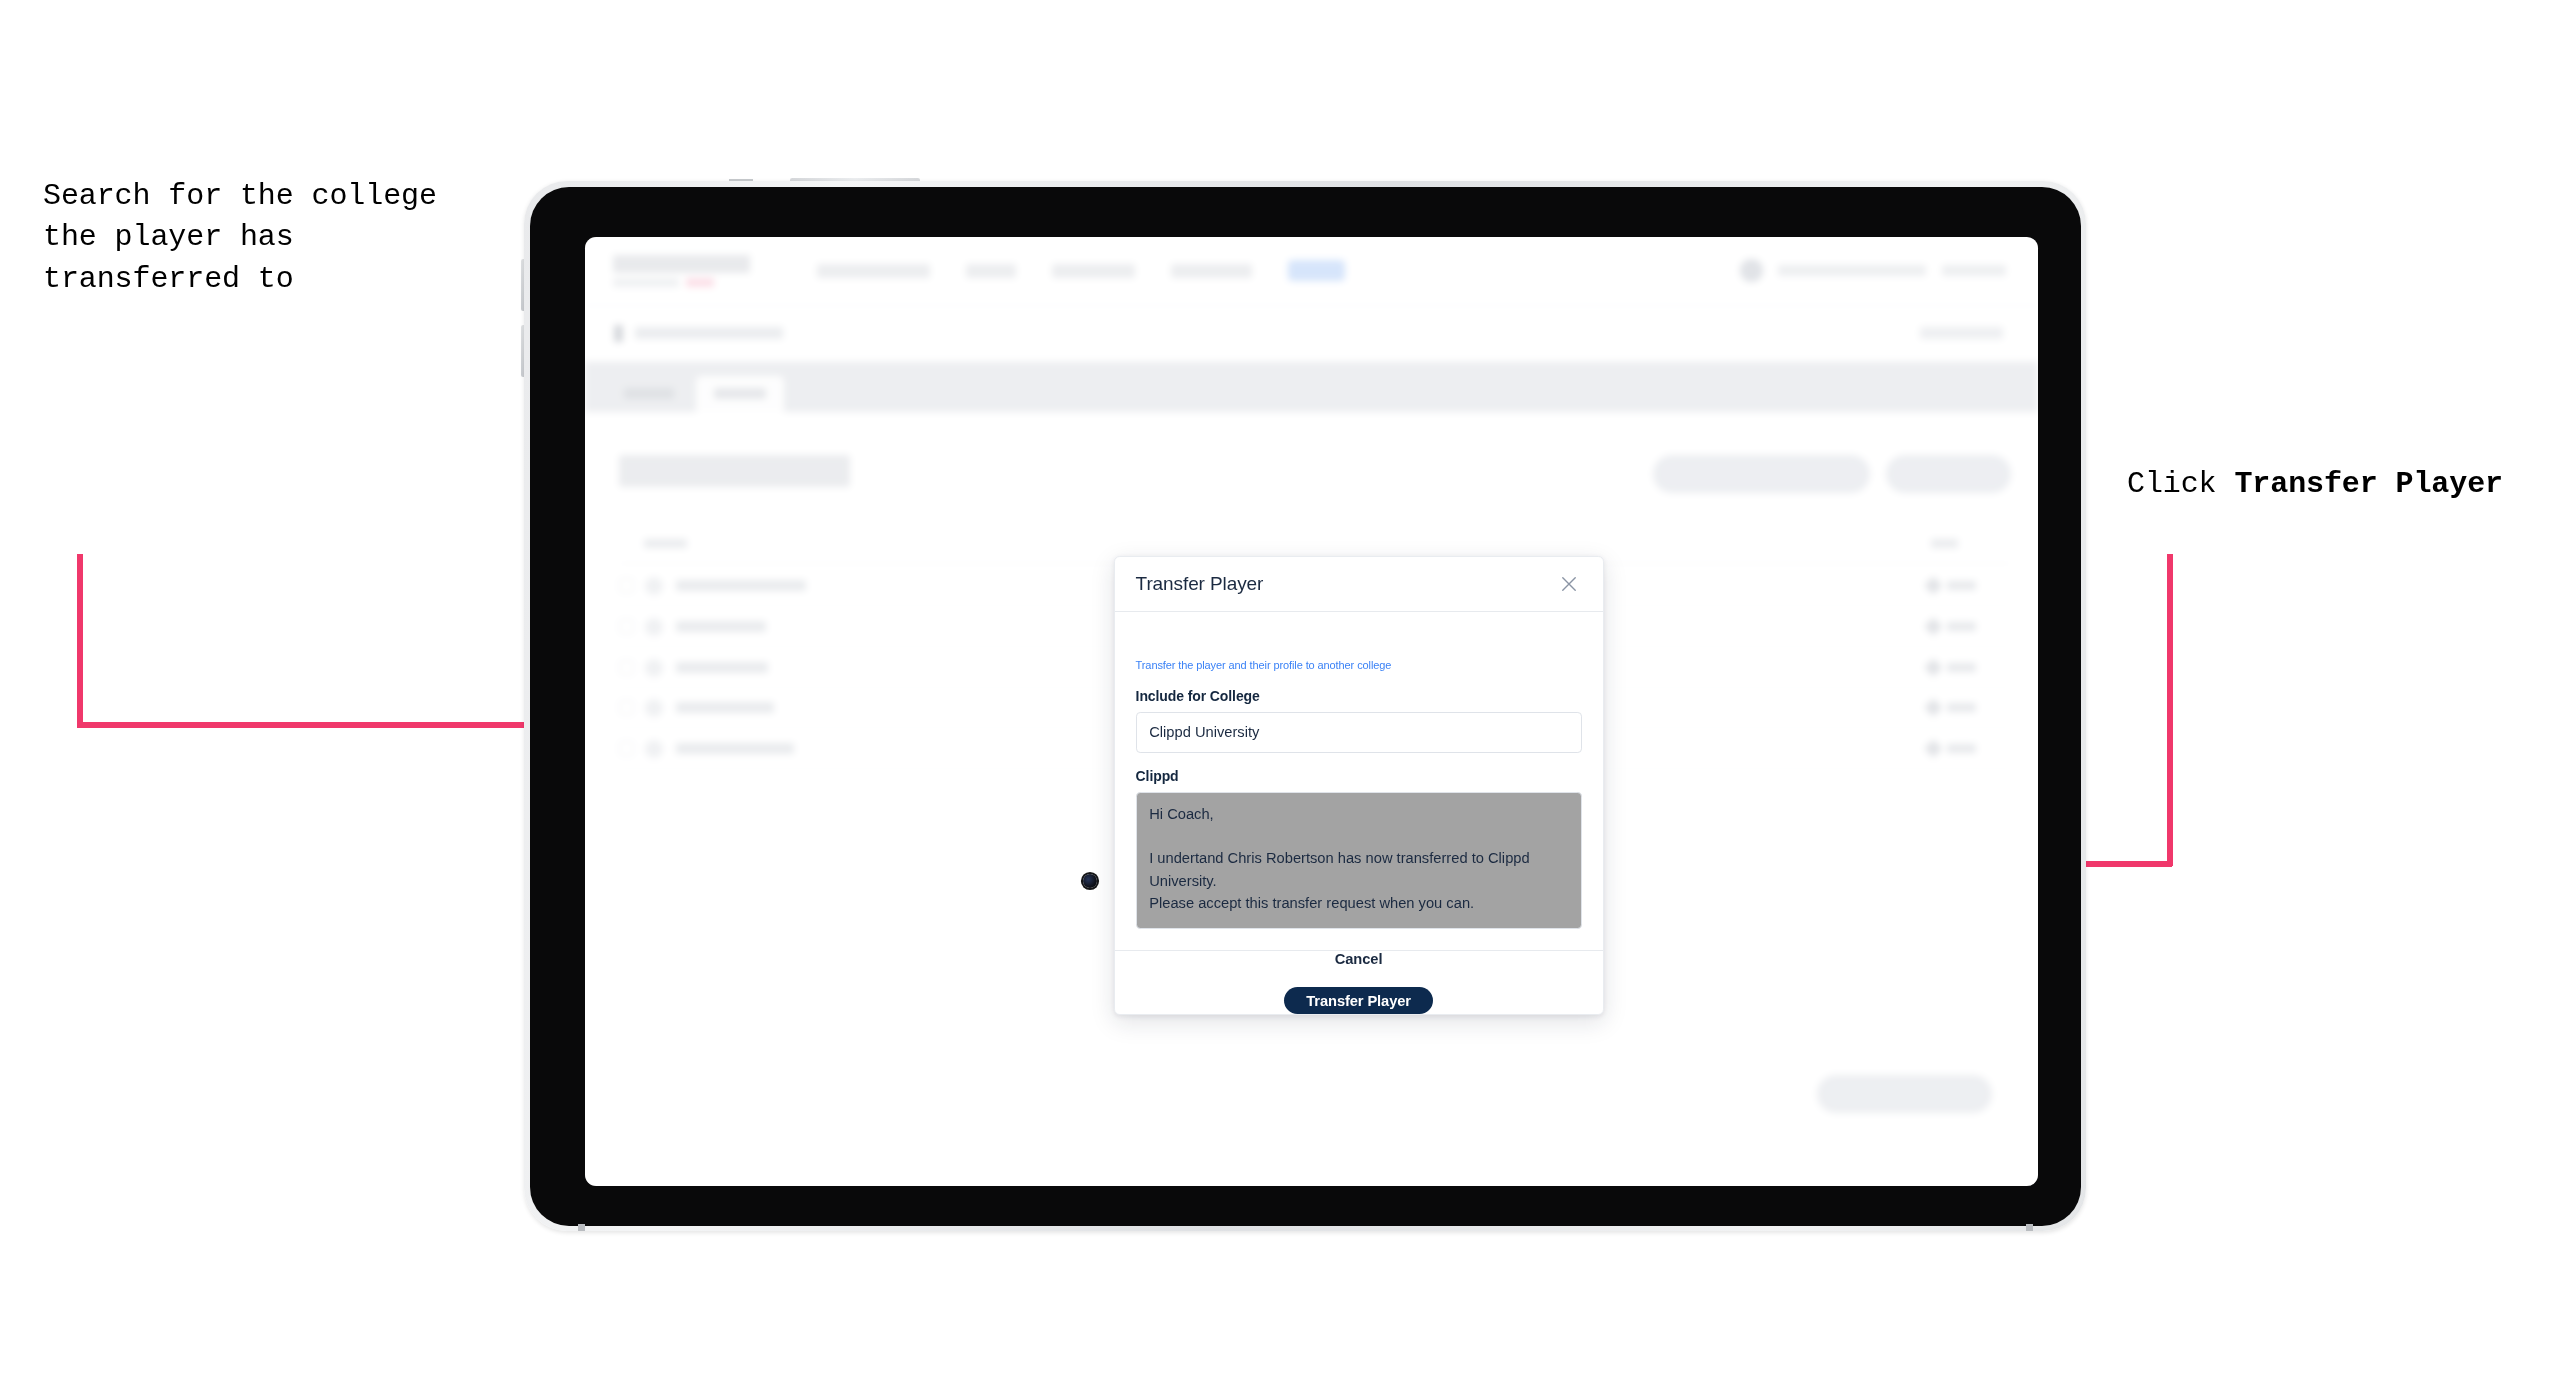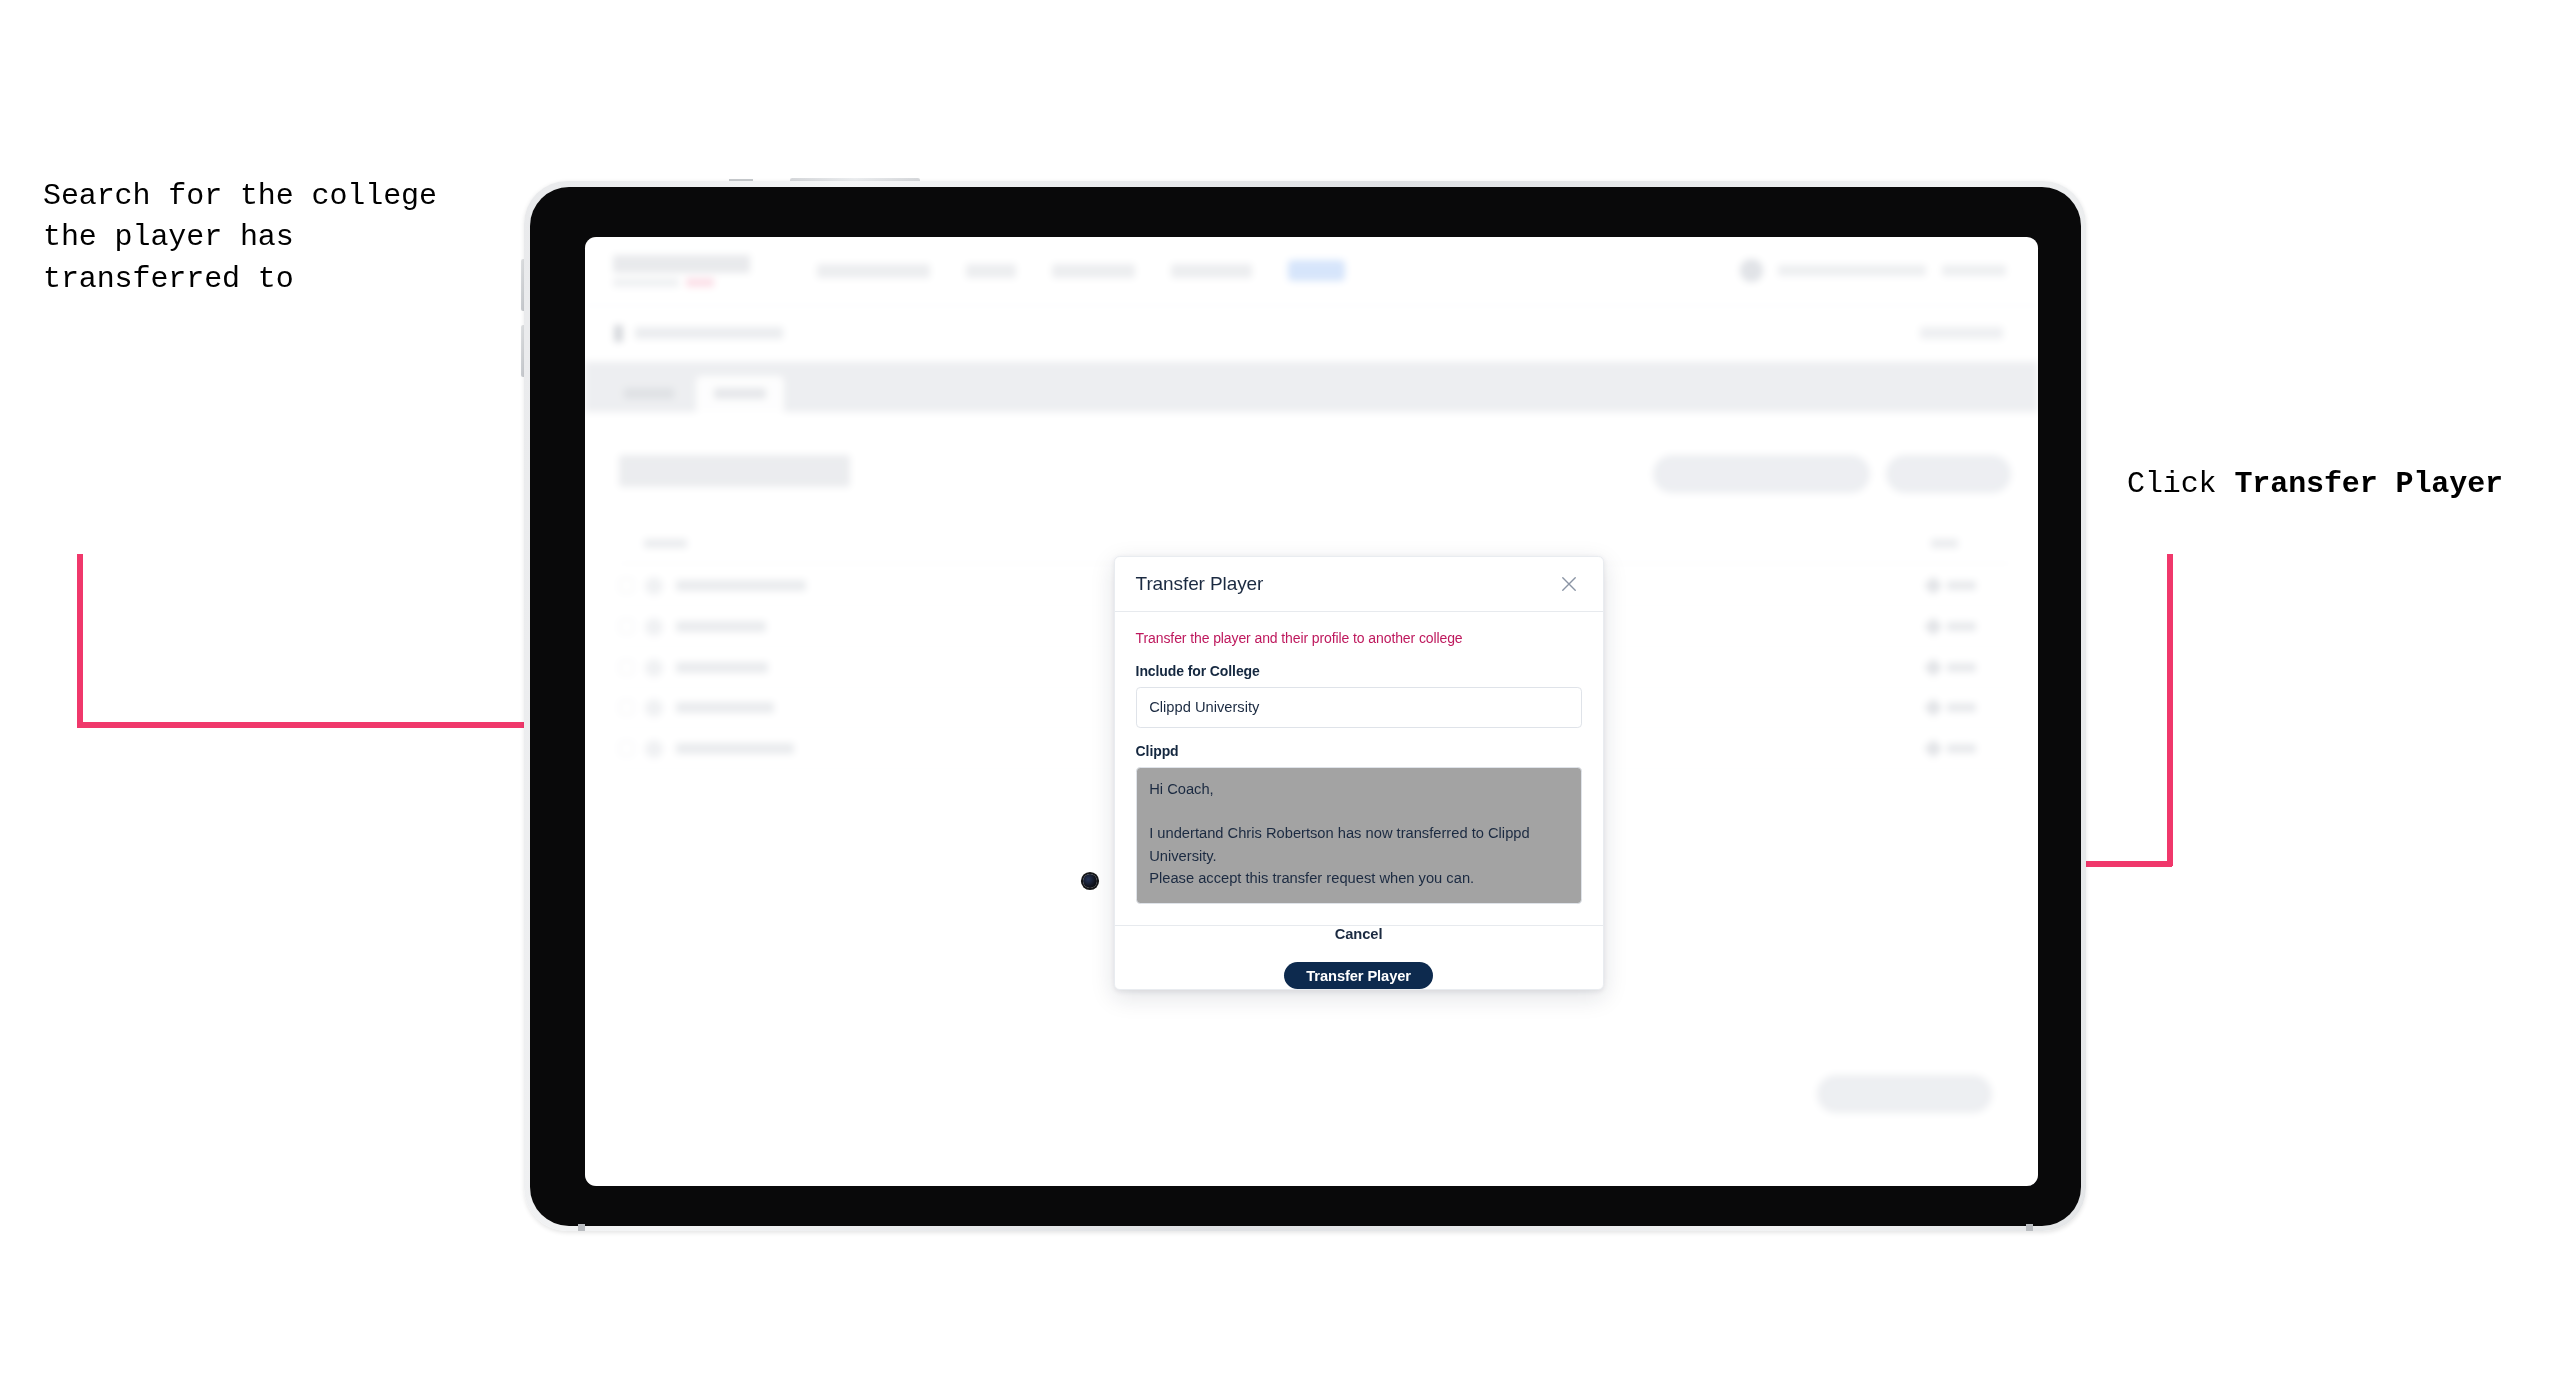"Transfer the player and their" #modal-subtitle { color: #be185d -> #3b82f6; font-size: 14px -> 11px; margin-top: none -> 29px }
